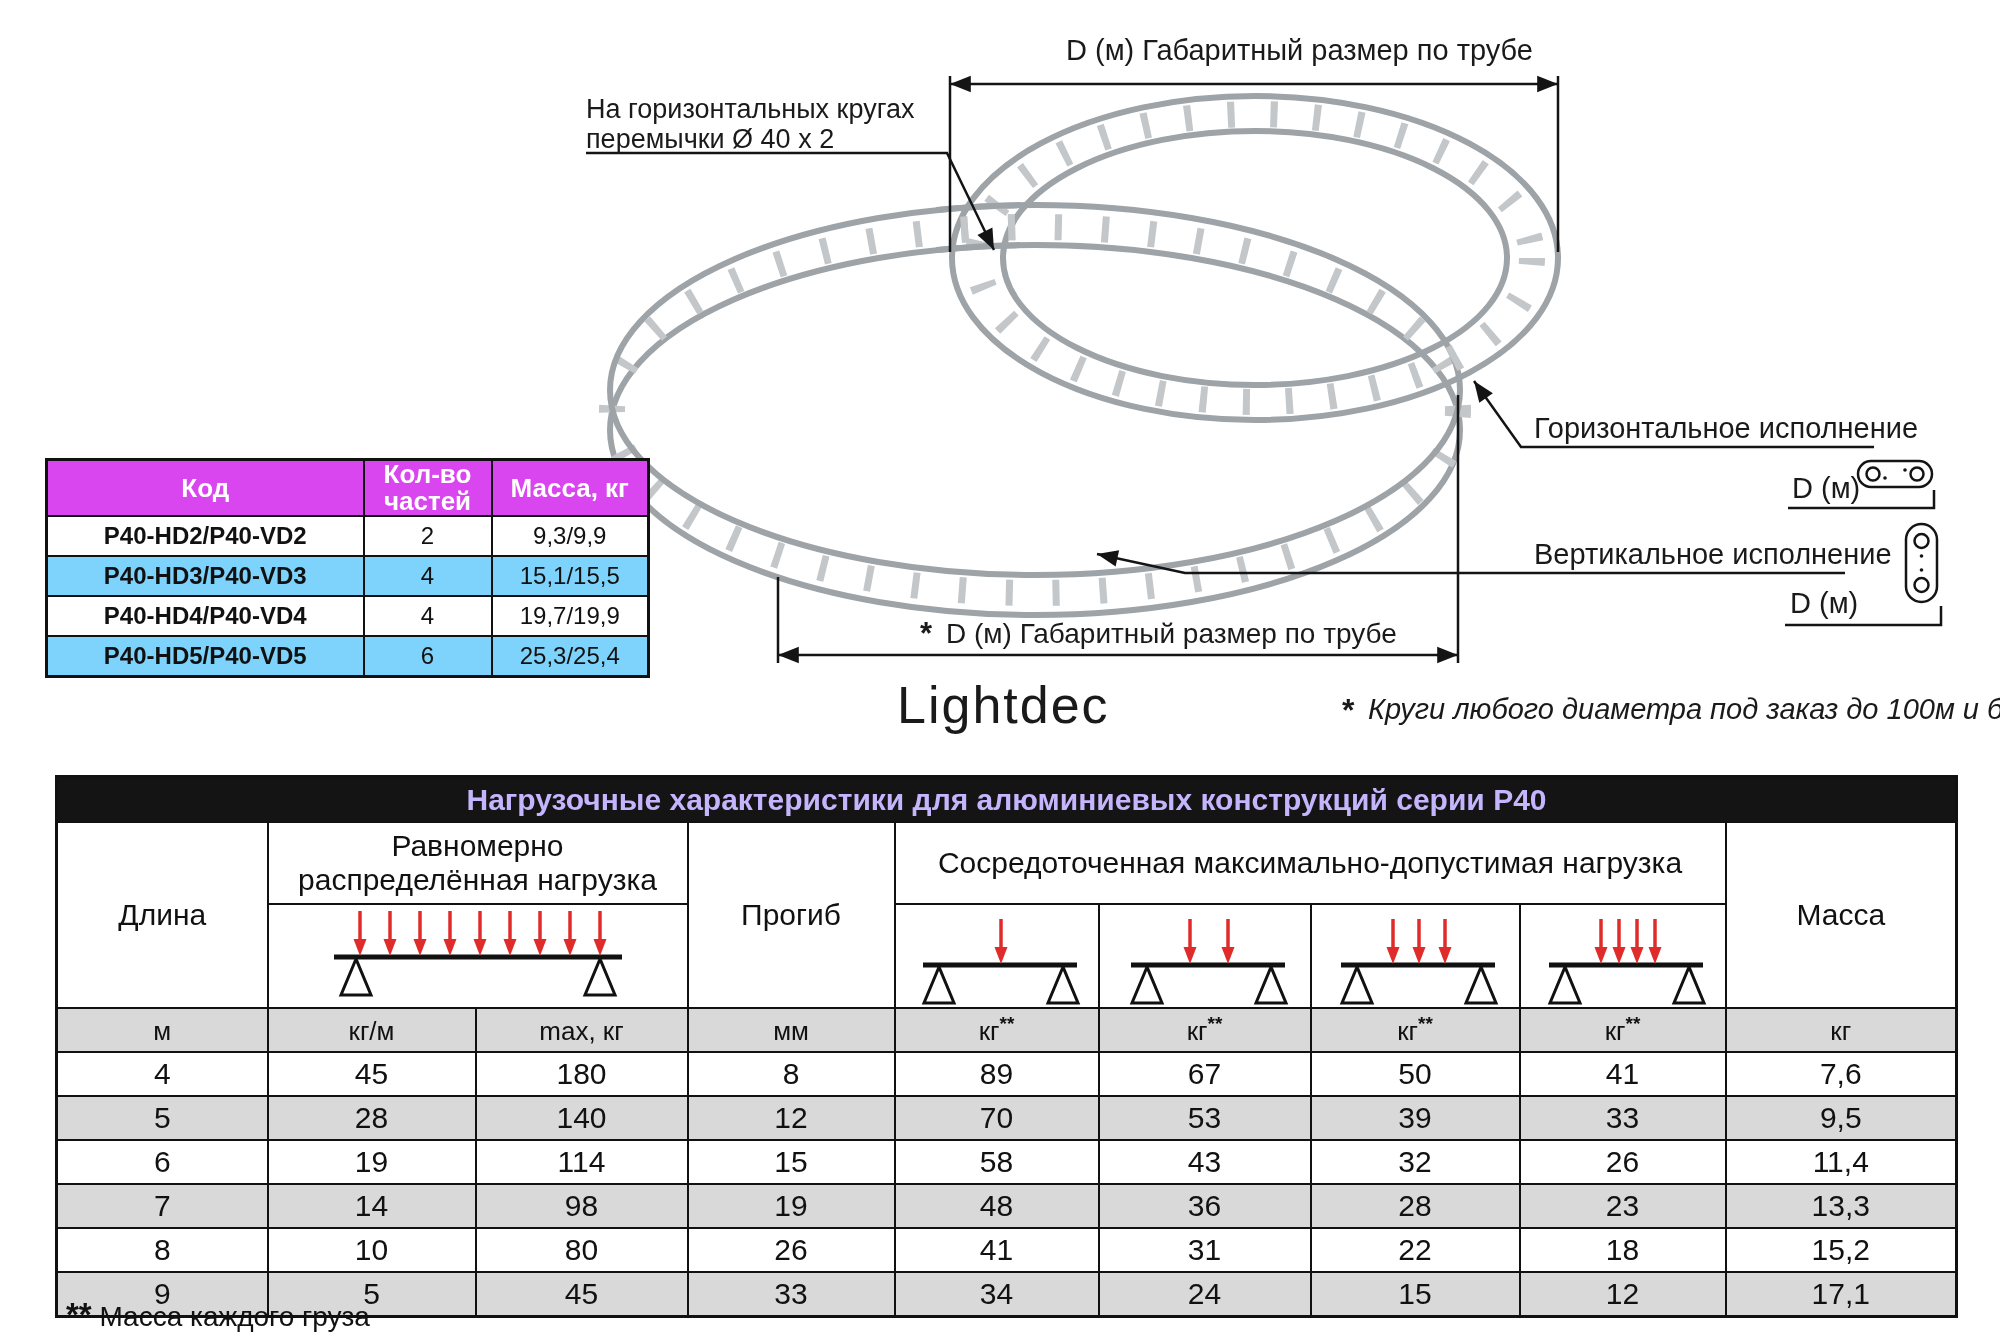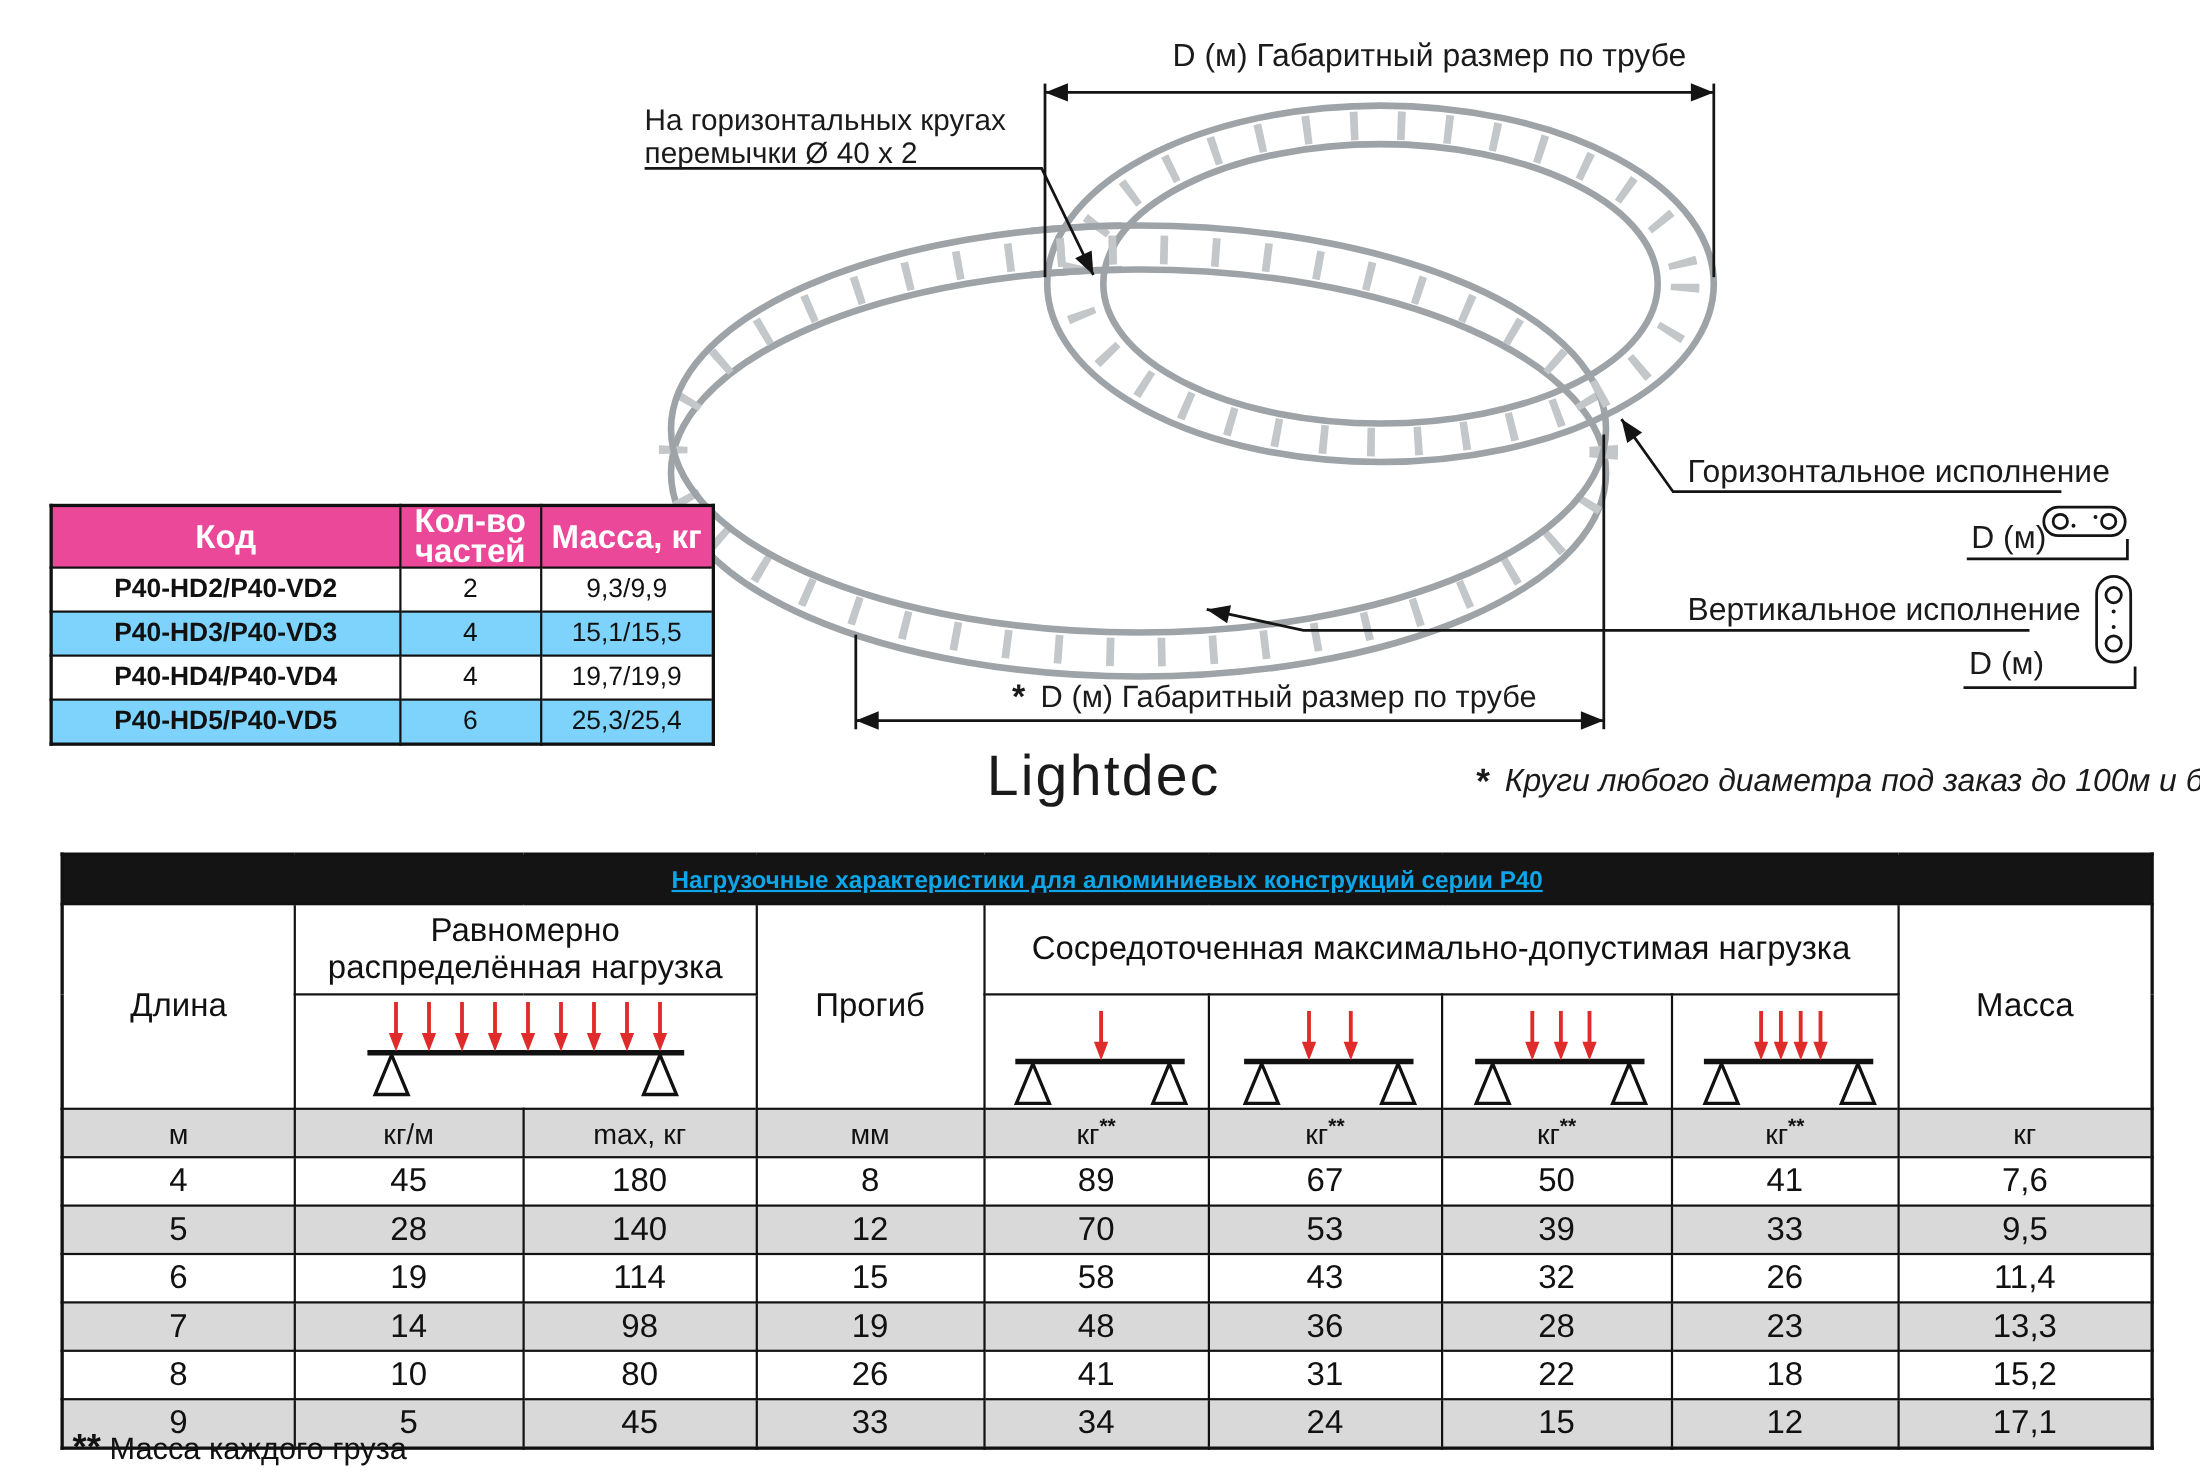"Код" table.parts thead th { background: #ec4899 -> #d946ef; font-size: 30px -> 26px }
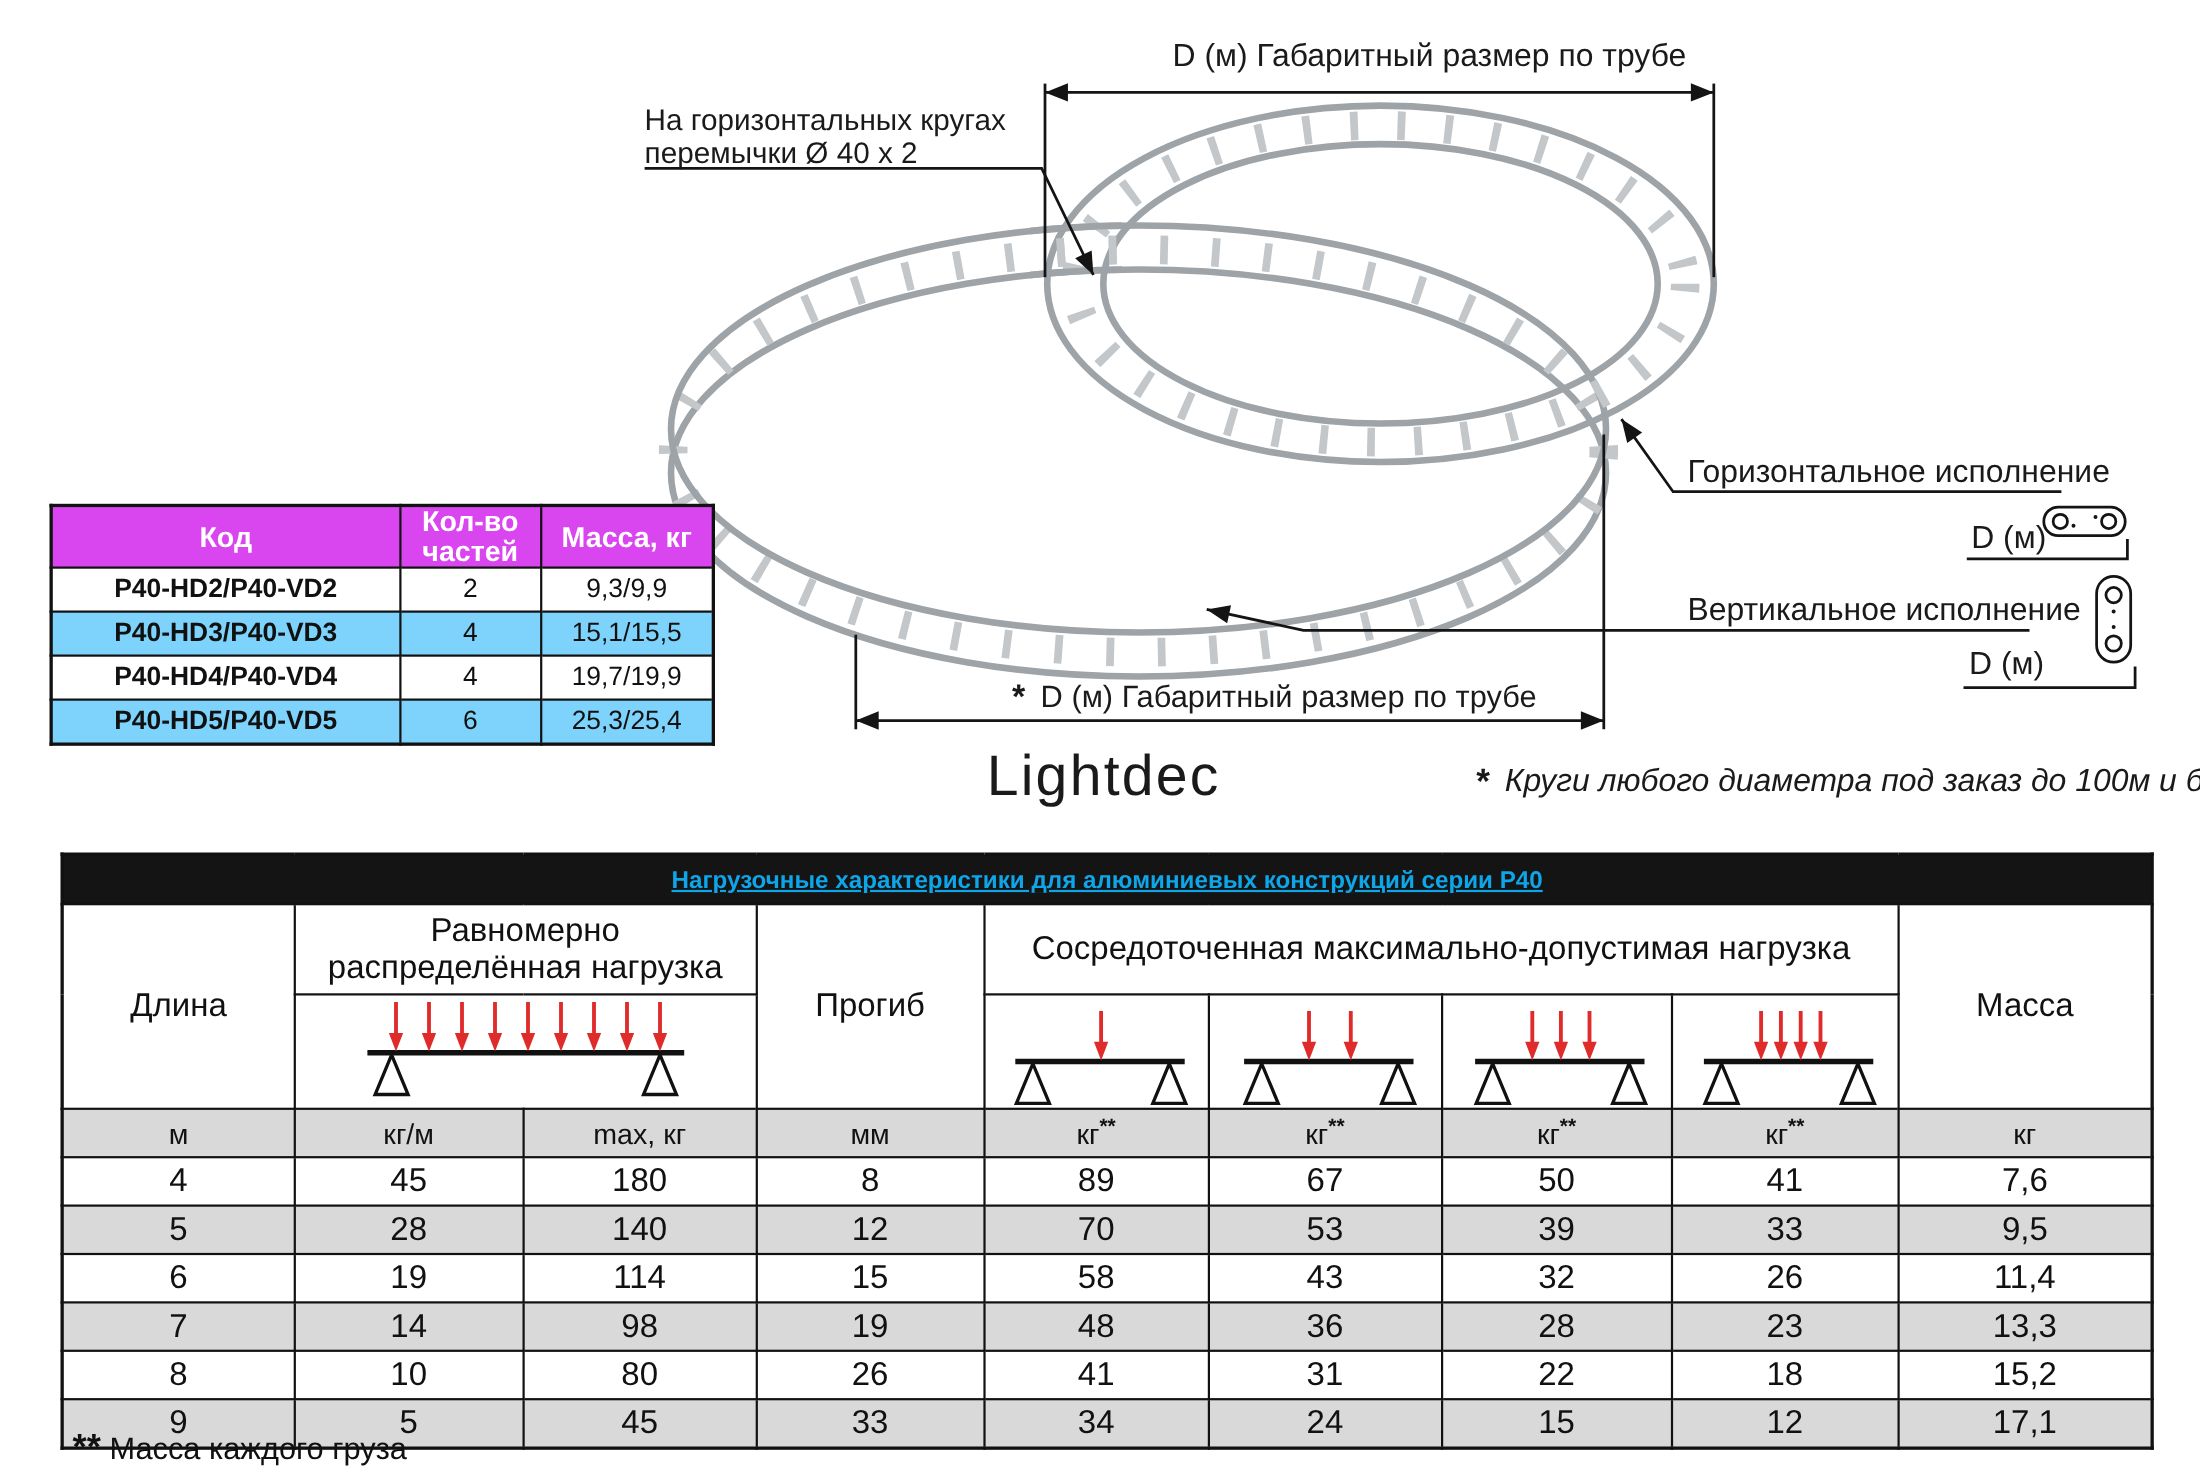"Нагрузочные характеристики для" table.load th.title { color: #0ea5e9 -> #c4b5fd; font-size: 22px -> 30px; text-decoration: underline -> none }
